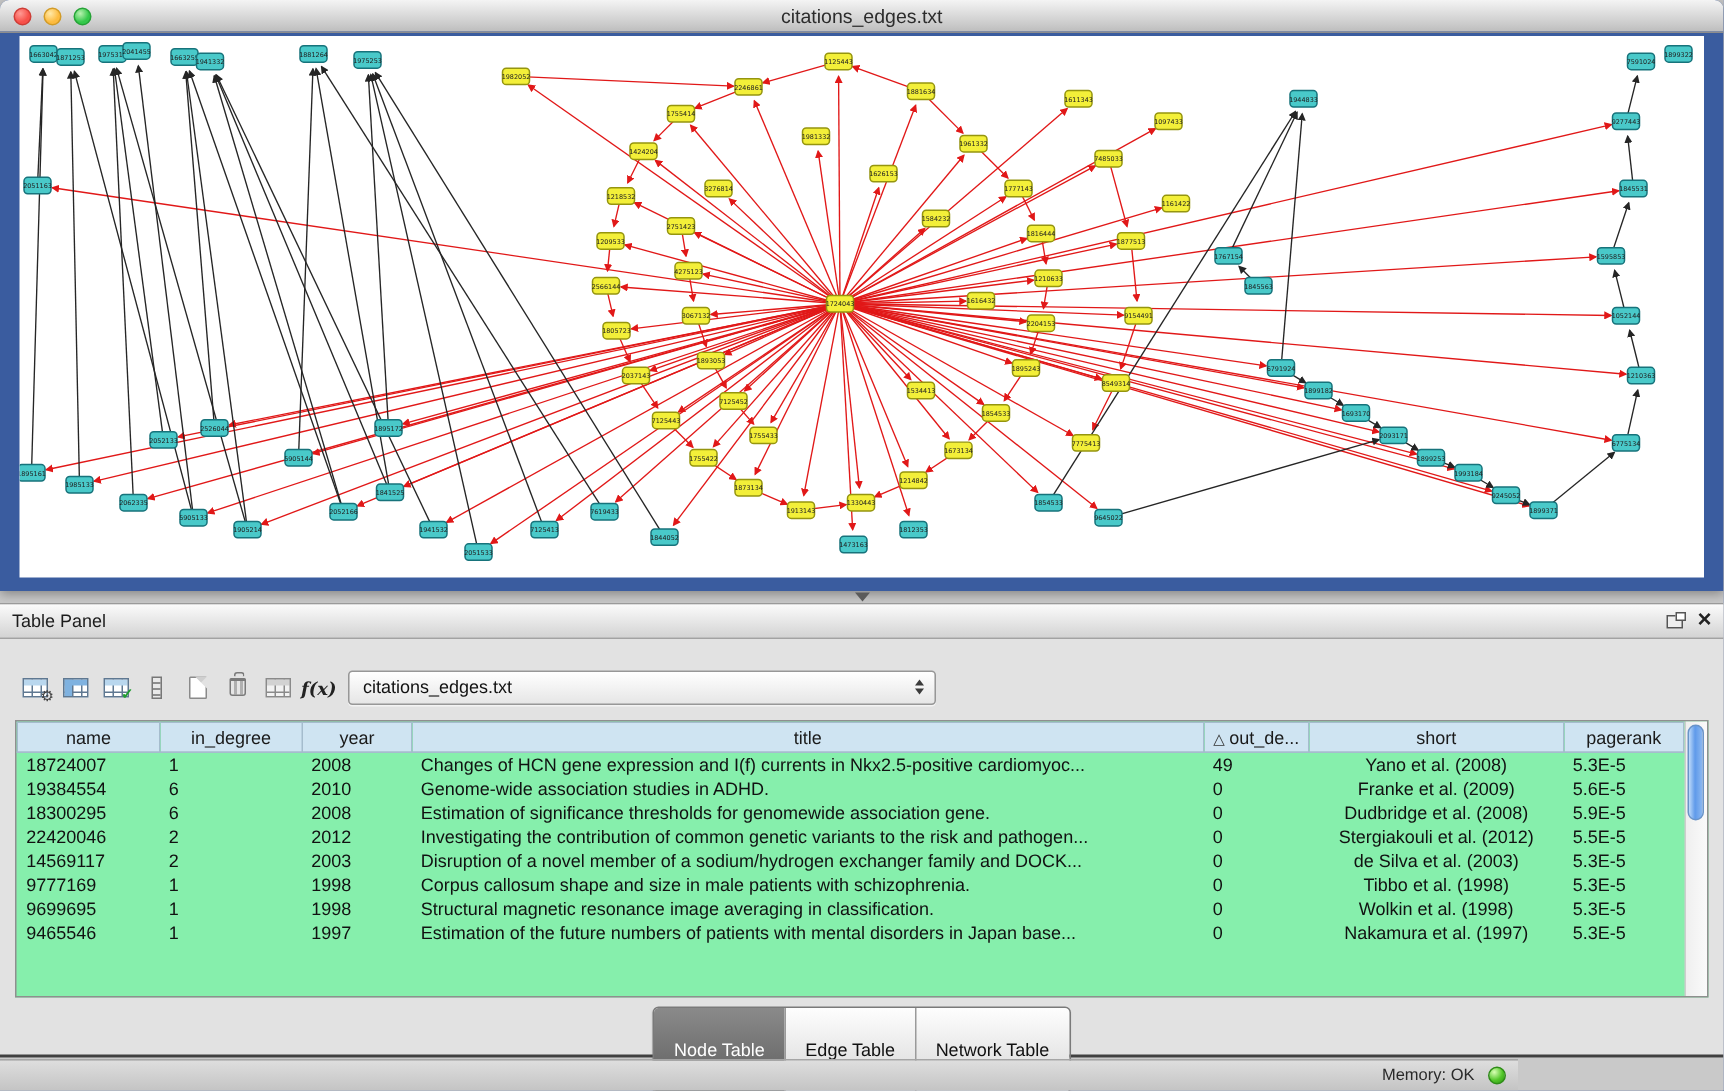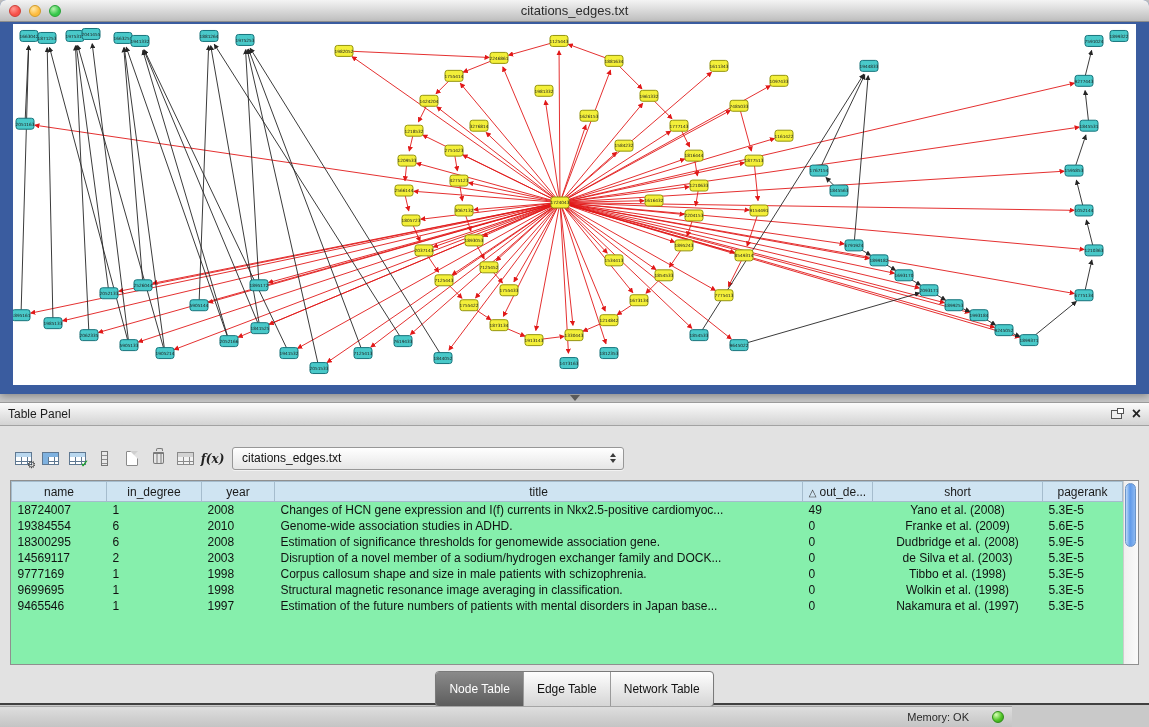"22420046" tr { html: none -> <tr> <td>22420046</td> <td>2</td> <td>2012</td> <td>Investigating the contribution of common genetic variants to the risk and pathogen...</td> <td>0</td> <td>Stergiakouli et al. (2012)</td> <td>5.5E-5</td> </tr> }
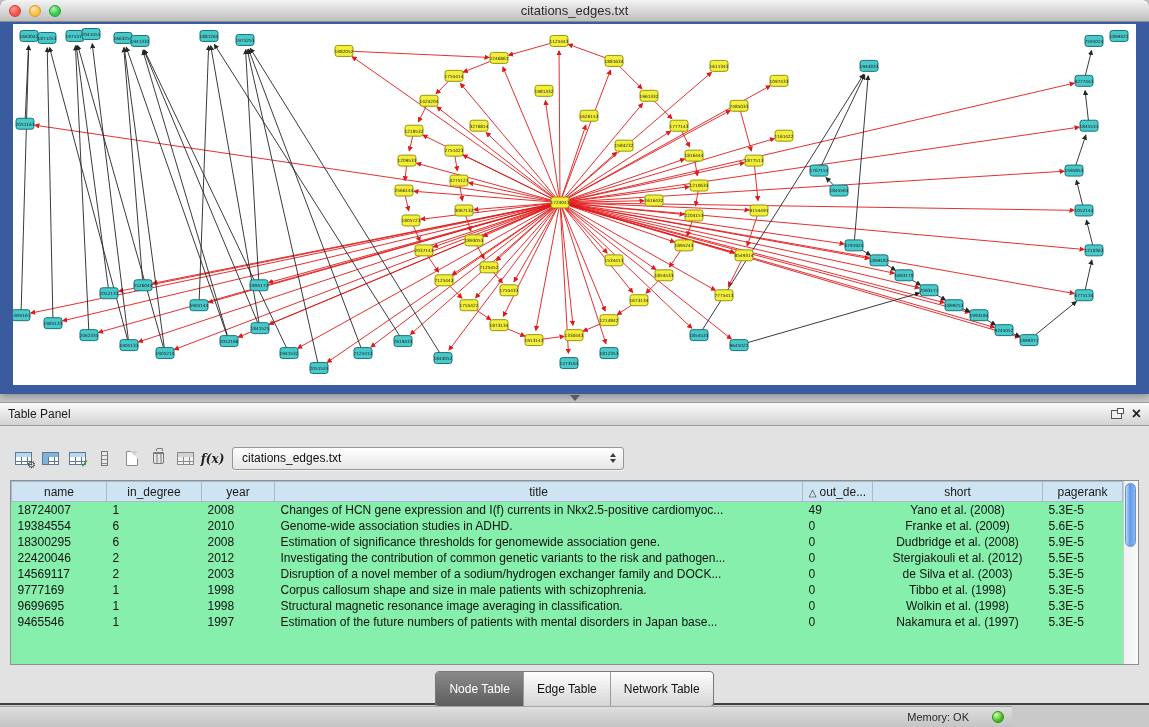"Node Table" .tab { padding: 10px 13px -> 21px 13px }
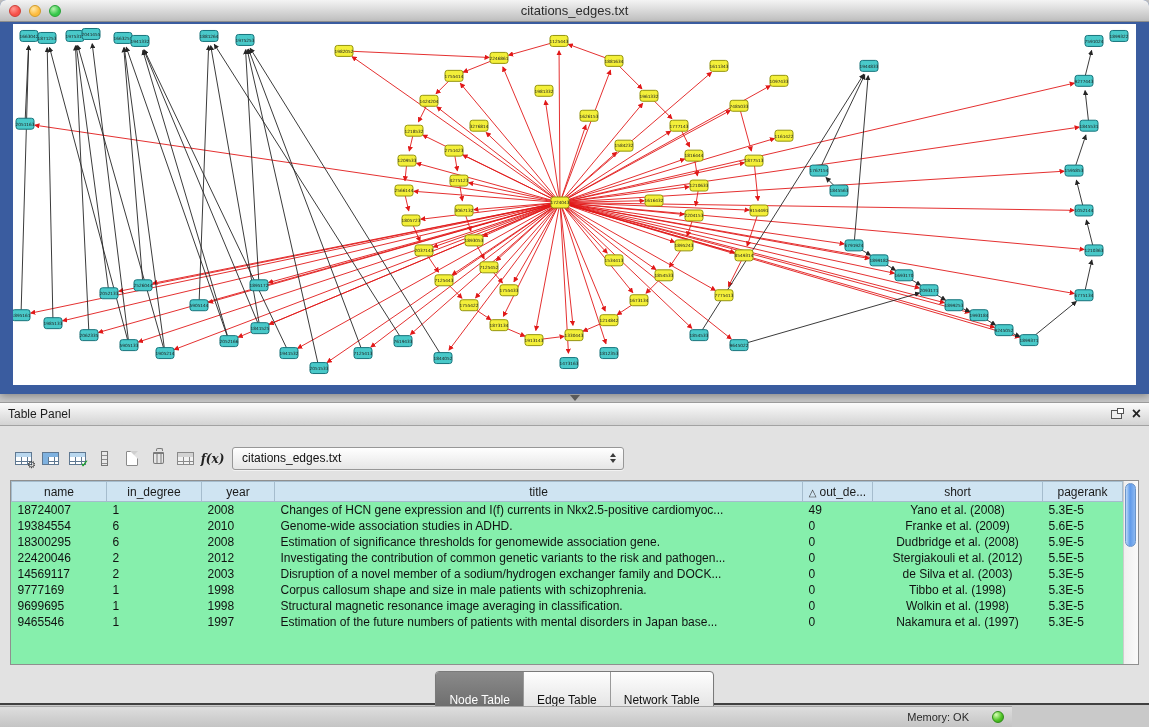"Memory: OK" .status-bar { gap: 23px -> 9px }
